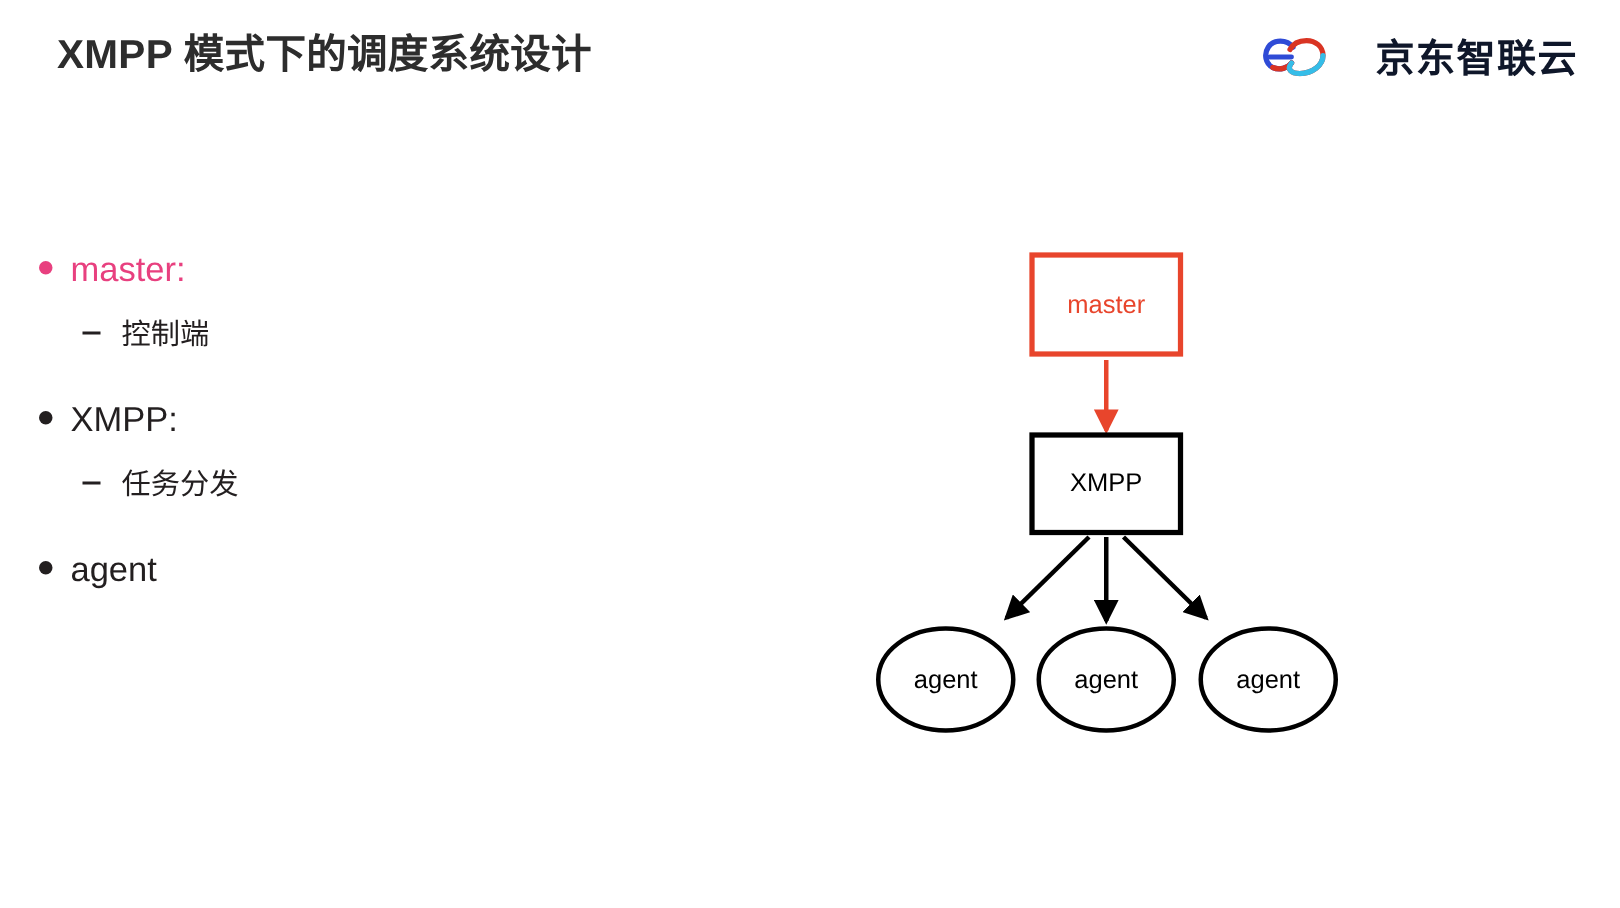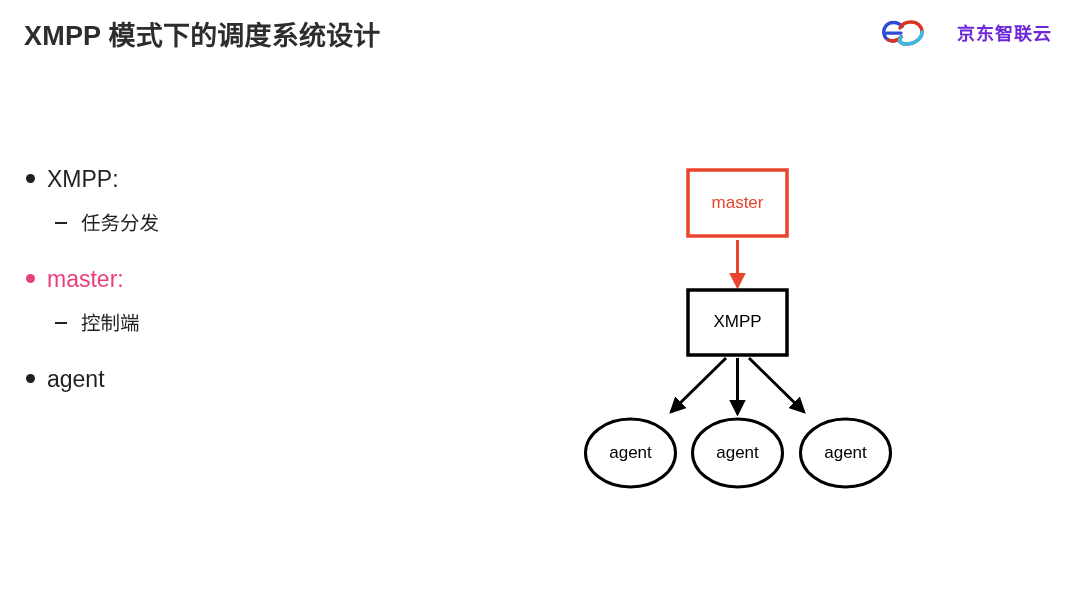"XMPP 模式下的调度系统设计" .slide-title { left: 24px -> 38px }
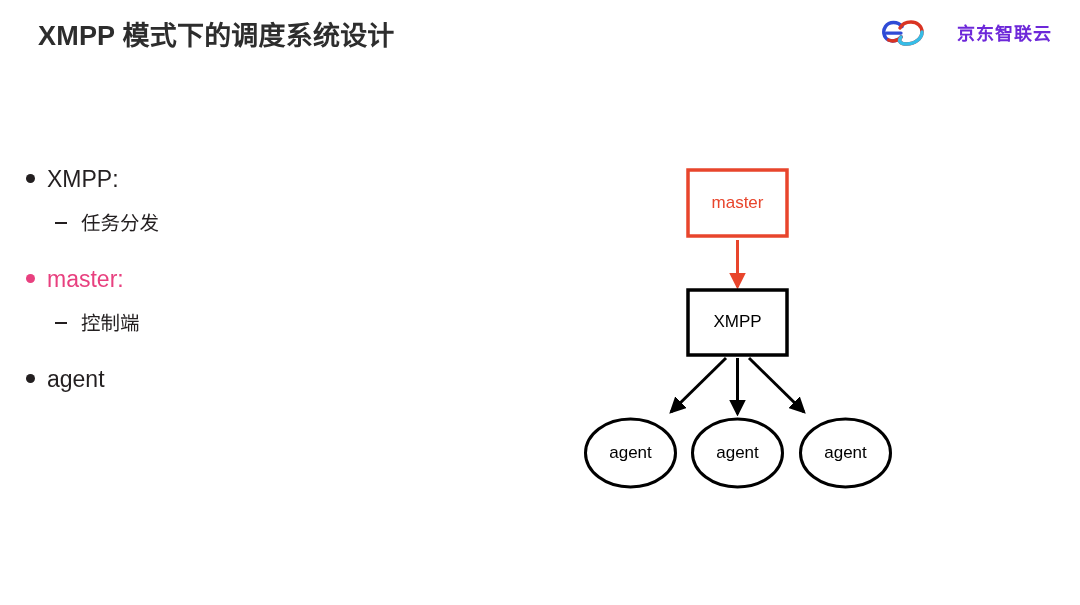"京东智联云" .brand-name { color: #6d28d9 -> #0f172a; font-size: 18px -> 26px }
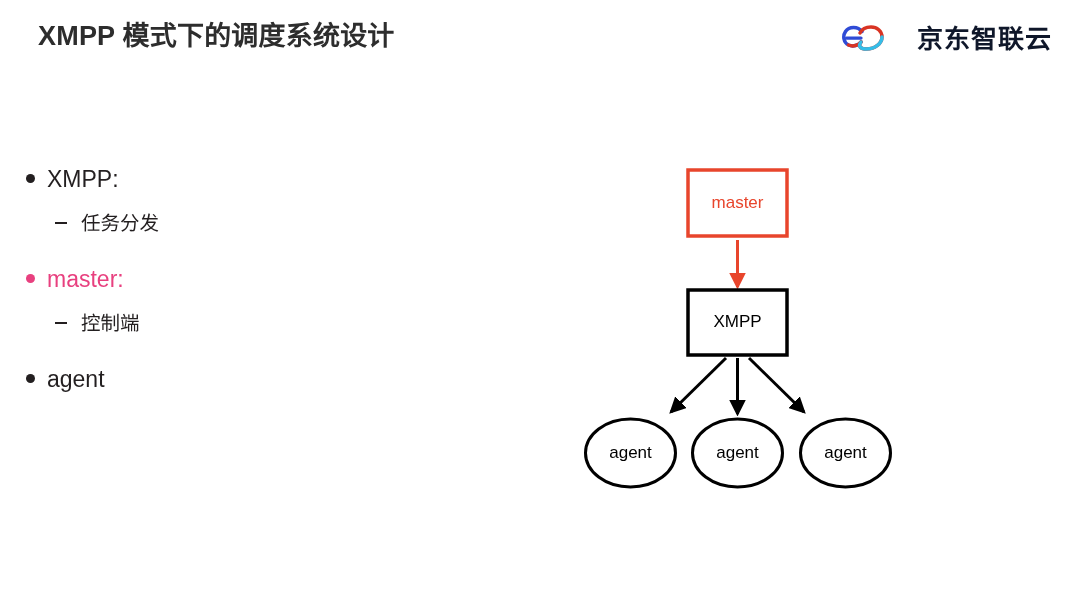"XMPP:" div.bullet-group { order: before "master:" -> after "master:" }
